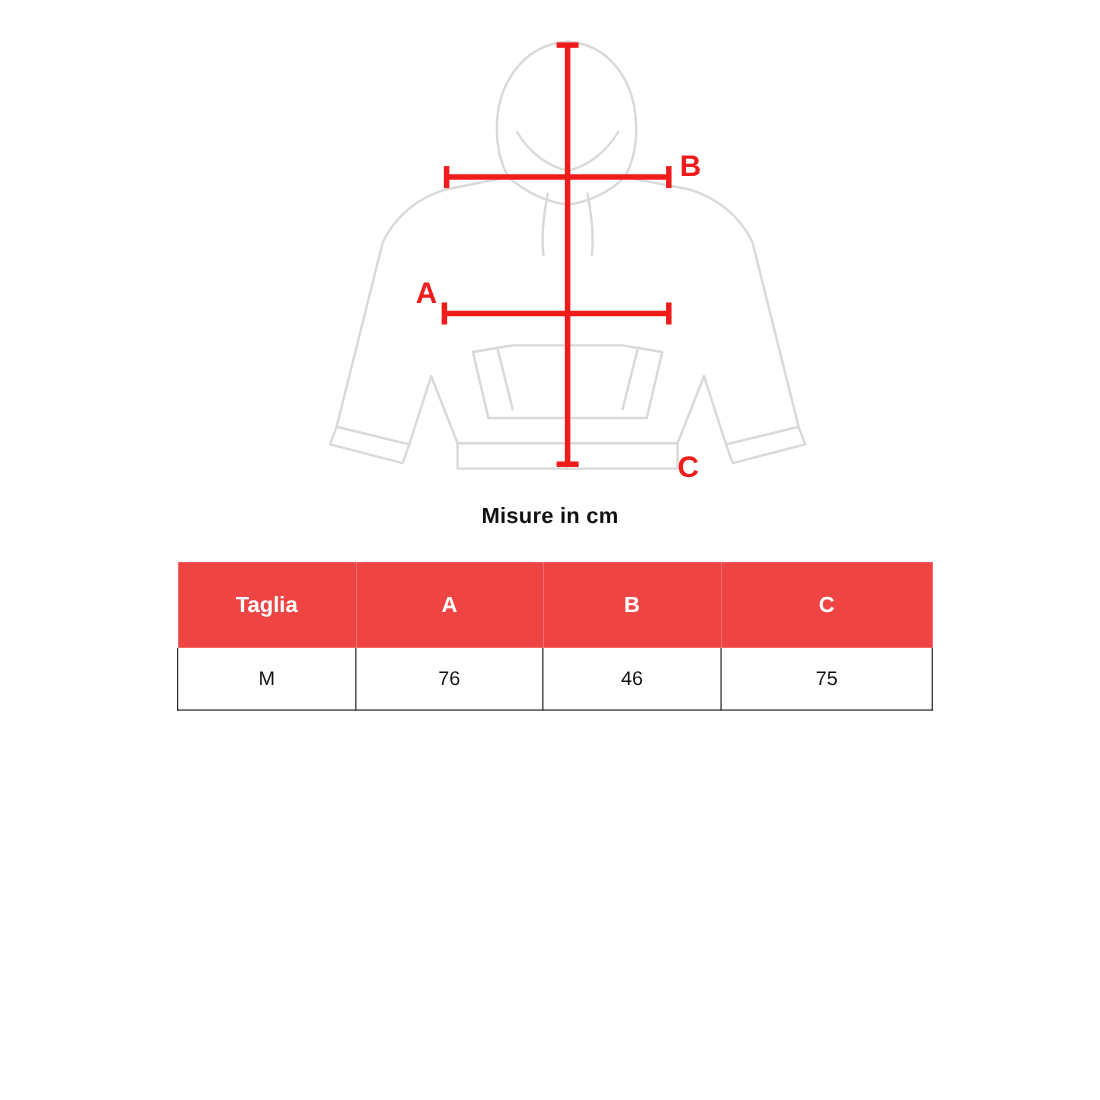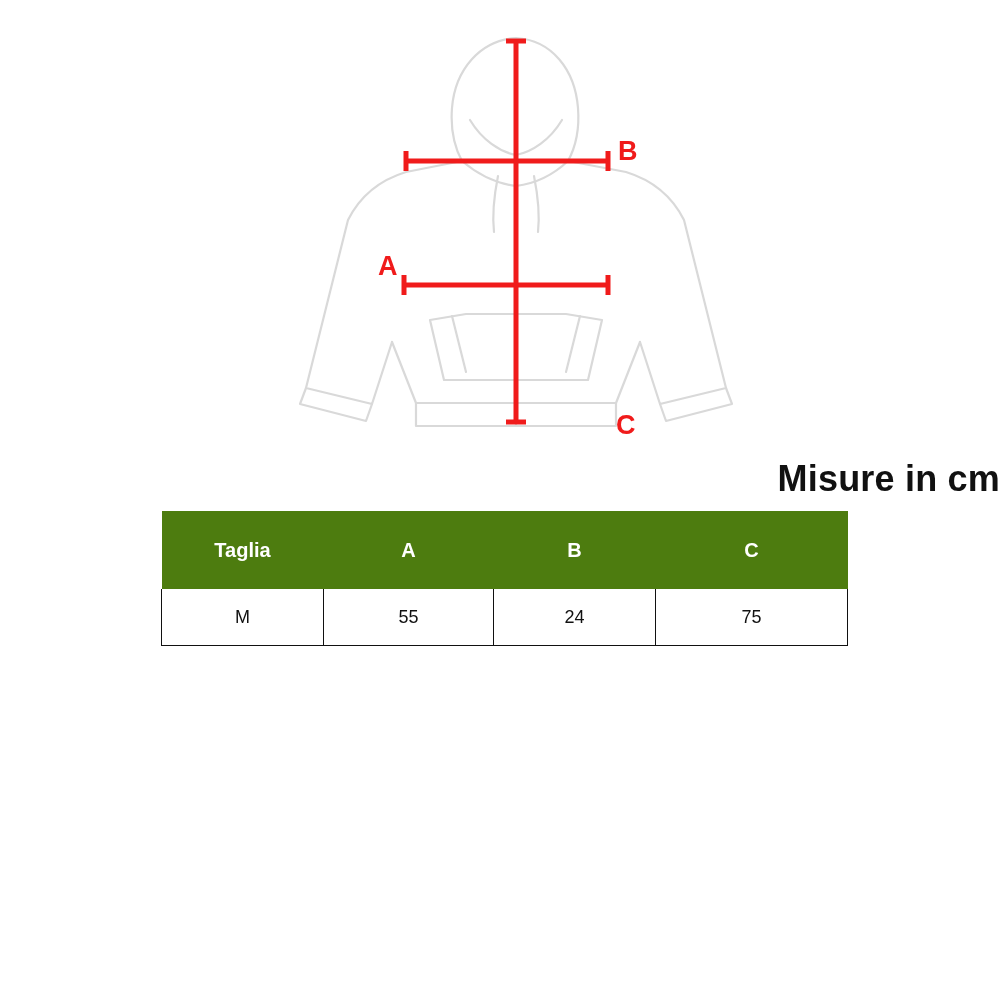"Misure in cm" .caption { font-size: 36px -> 20px; text-align: right -> center }
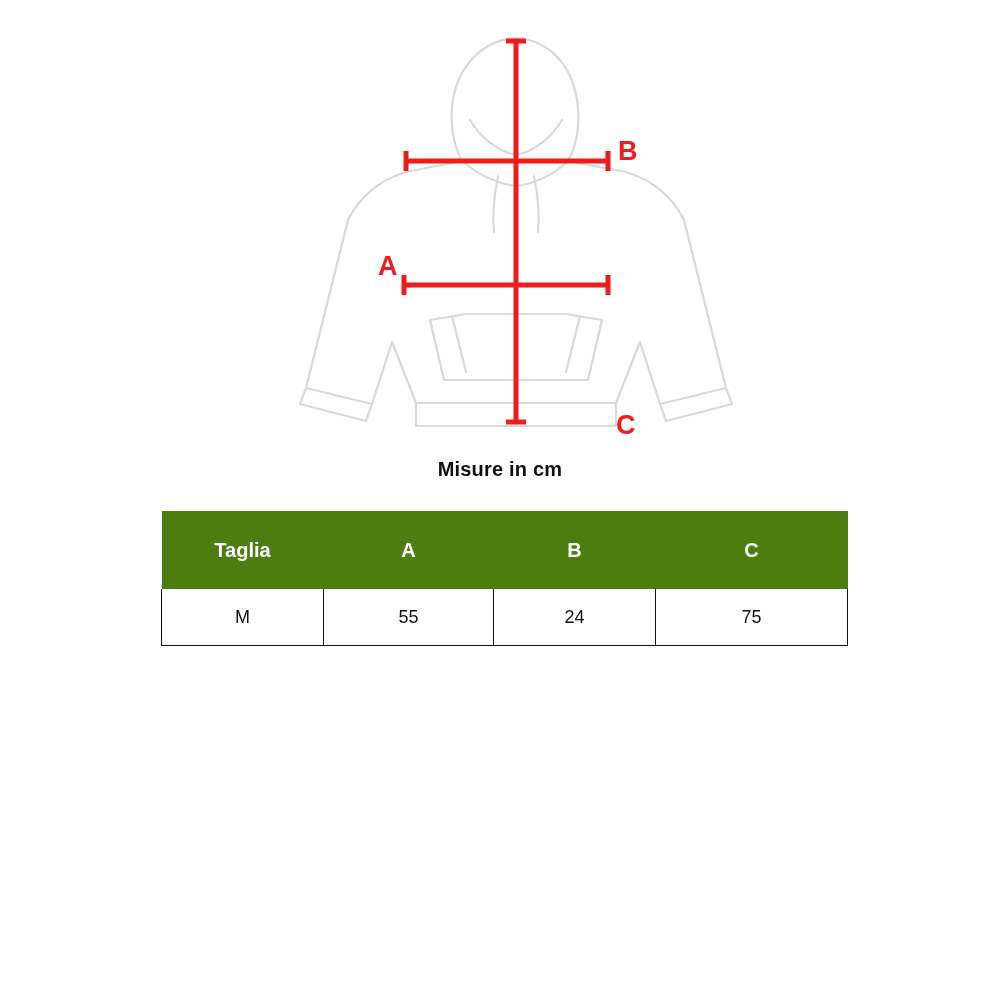"Taglia" table.size-table thead th { background: #4d7c0f -> #ef4444 }
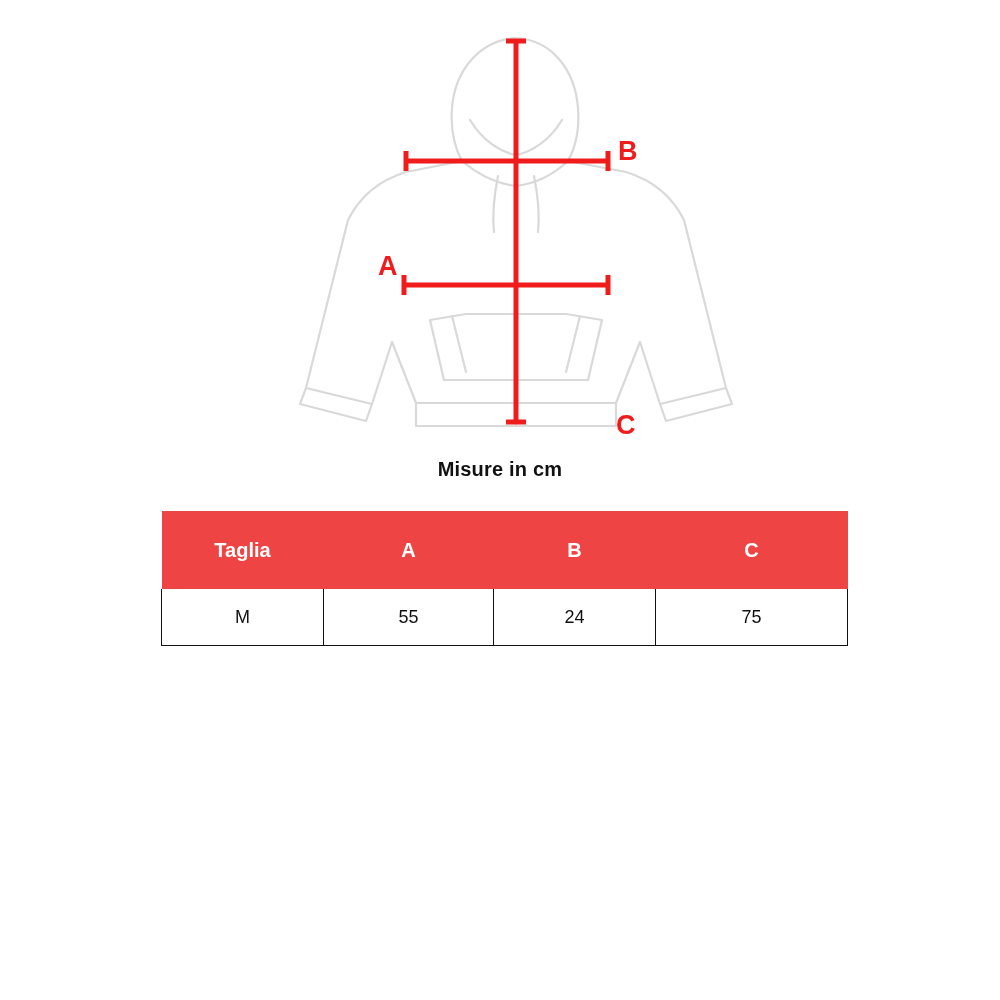"55" td { text: 55 -> 76 }
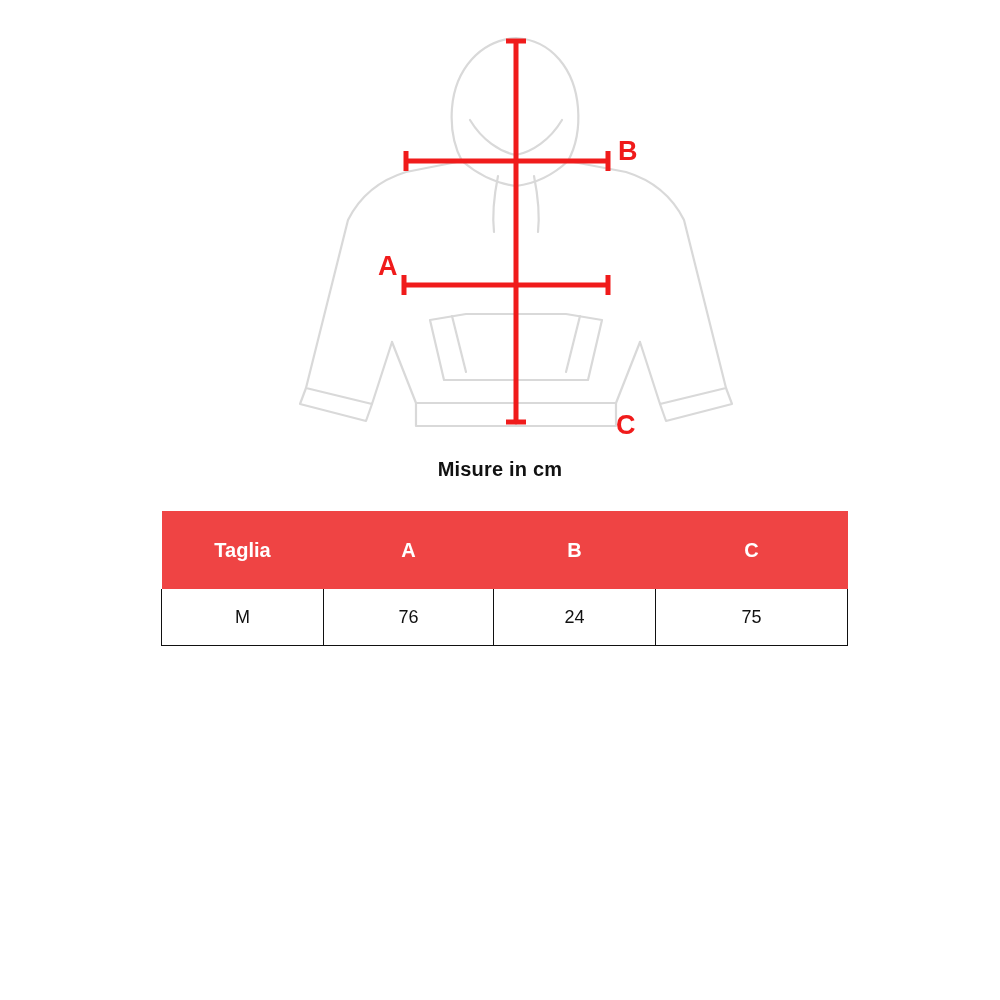"24" td { text: 24 -> 46 }
